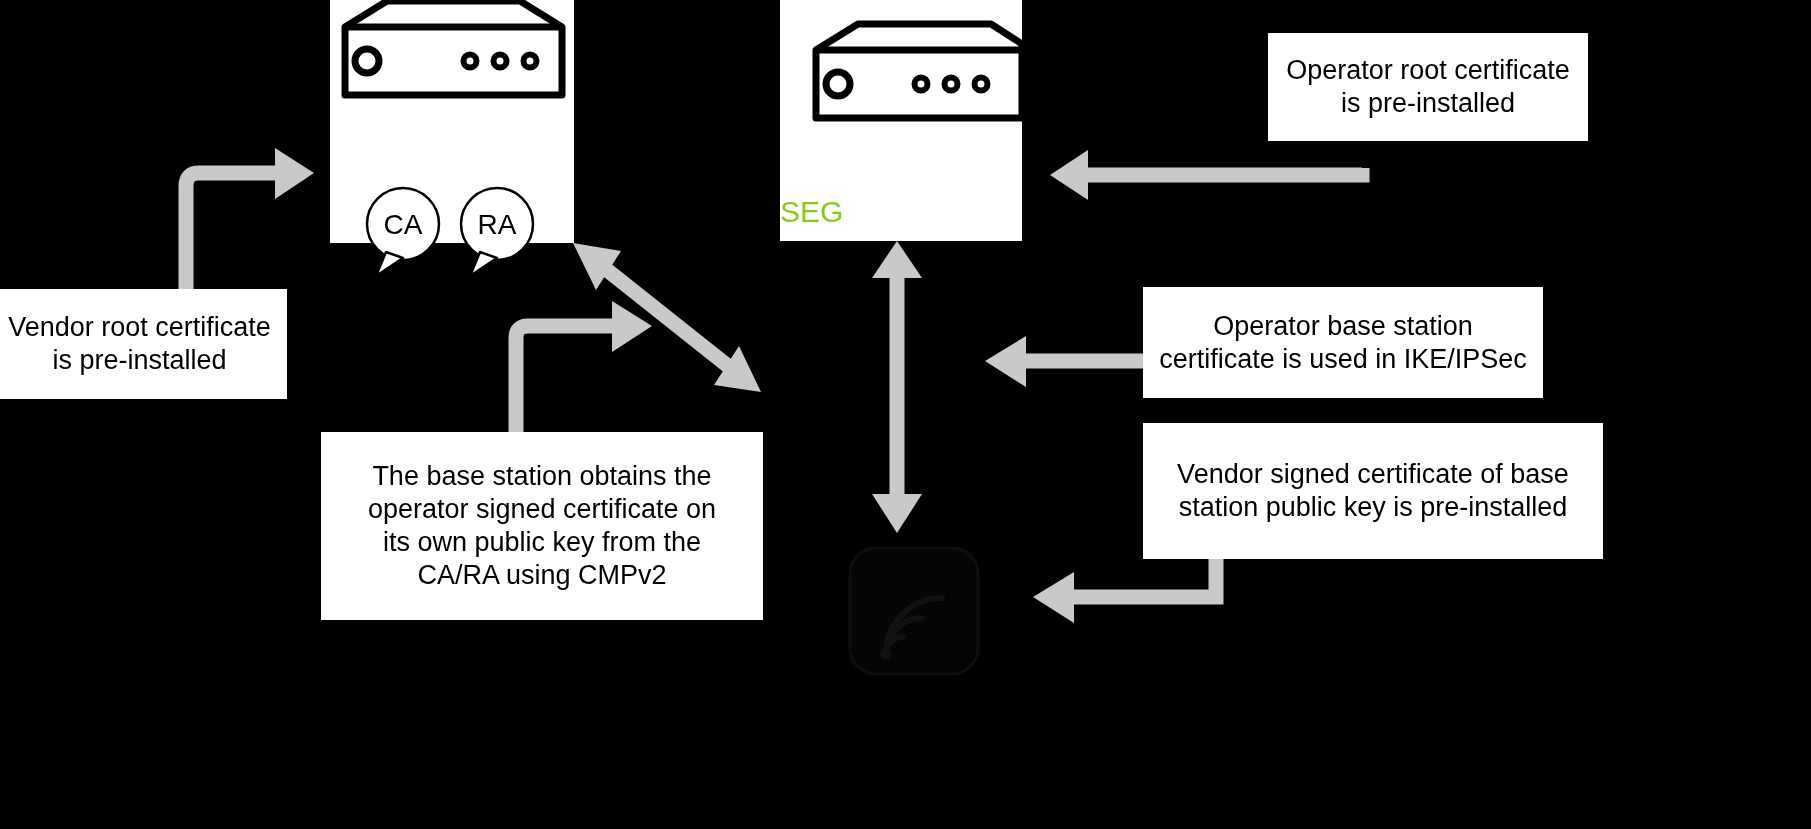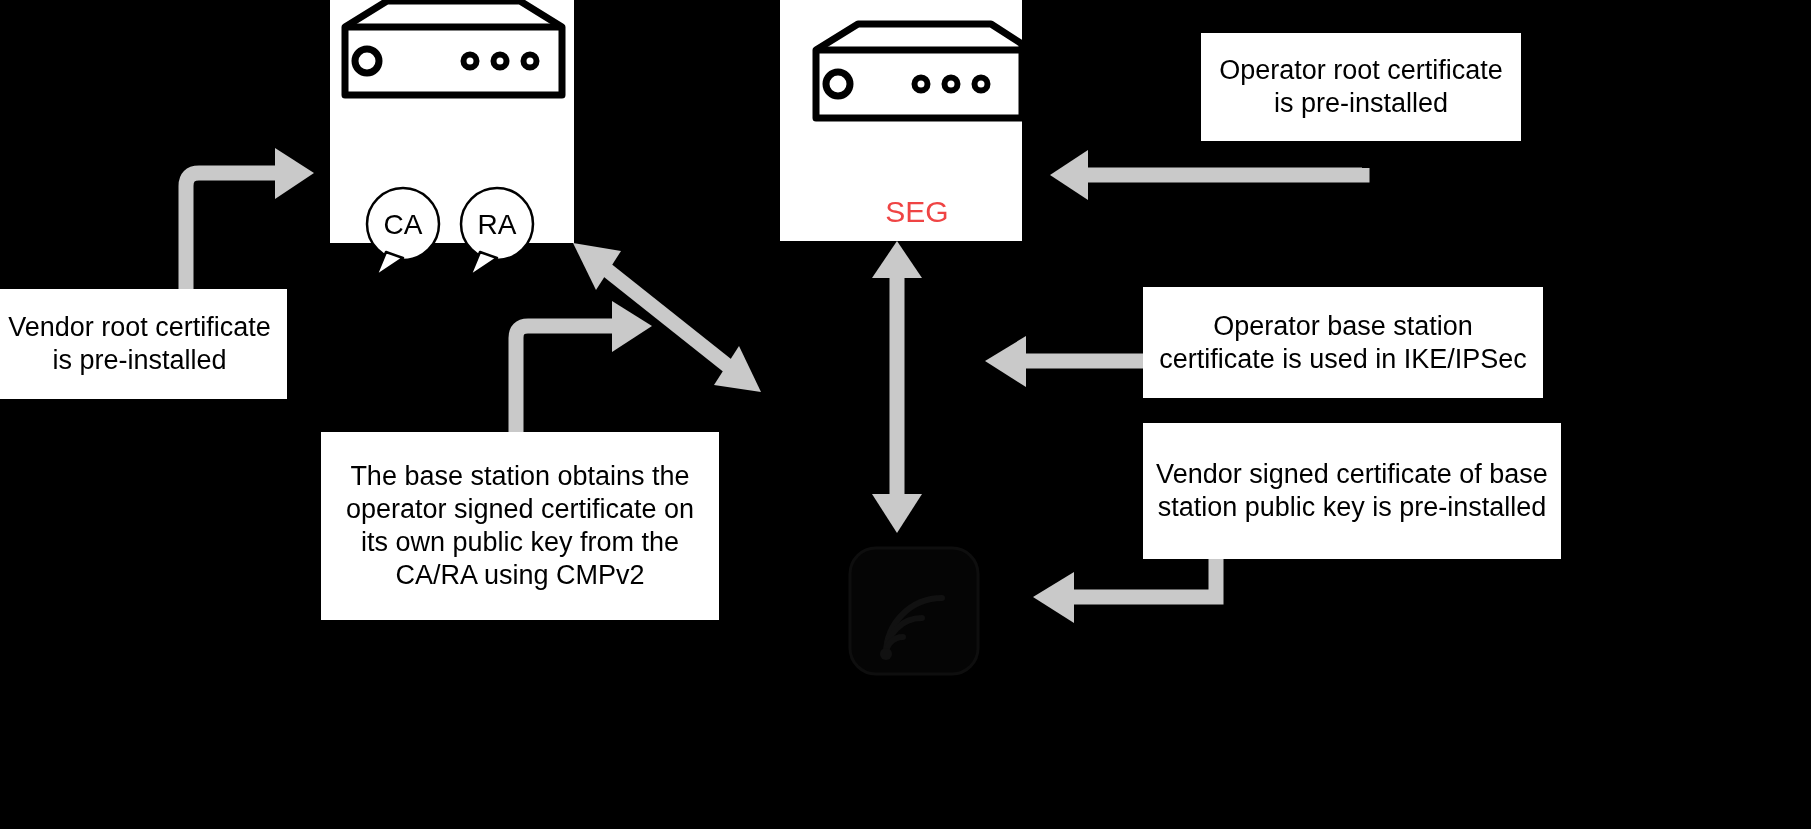"Operator root certificate" div.card { left: 1201px -> 1268px }
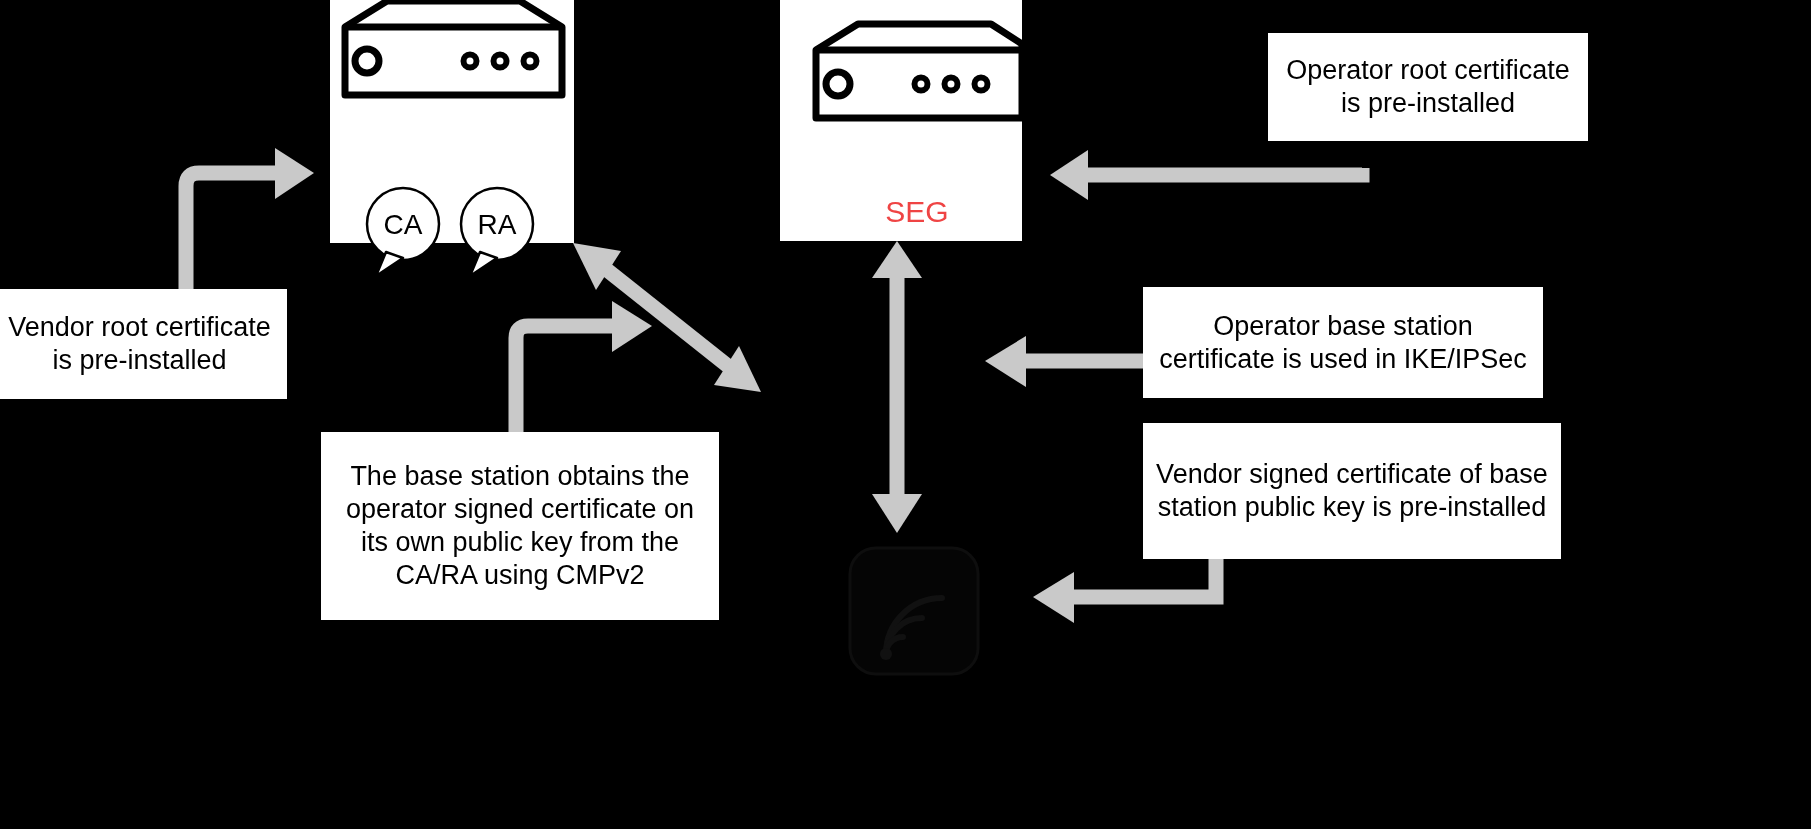"SEG" .node-label { color: #ef4444 -> #84cc16; margin-left: 16px -> none; text-align: center -> none }
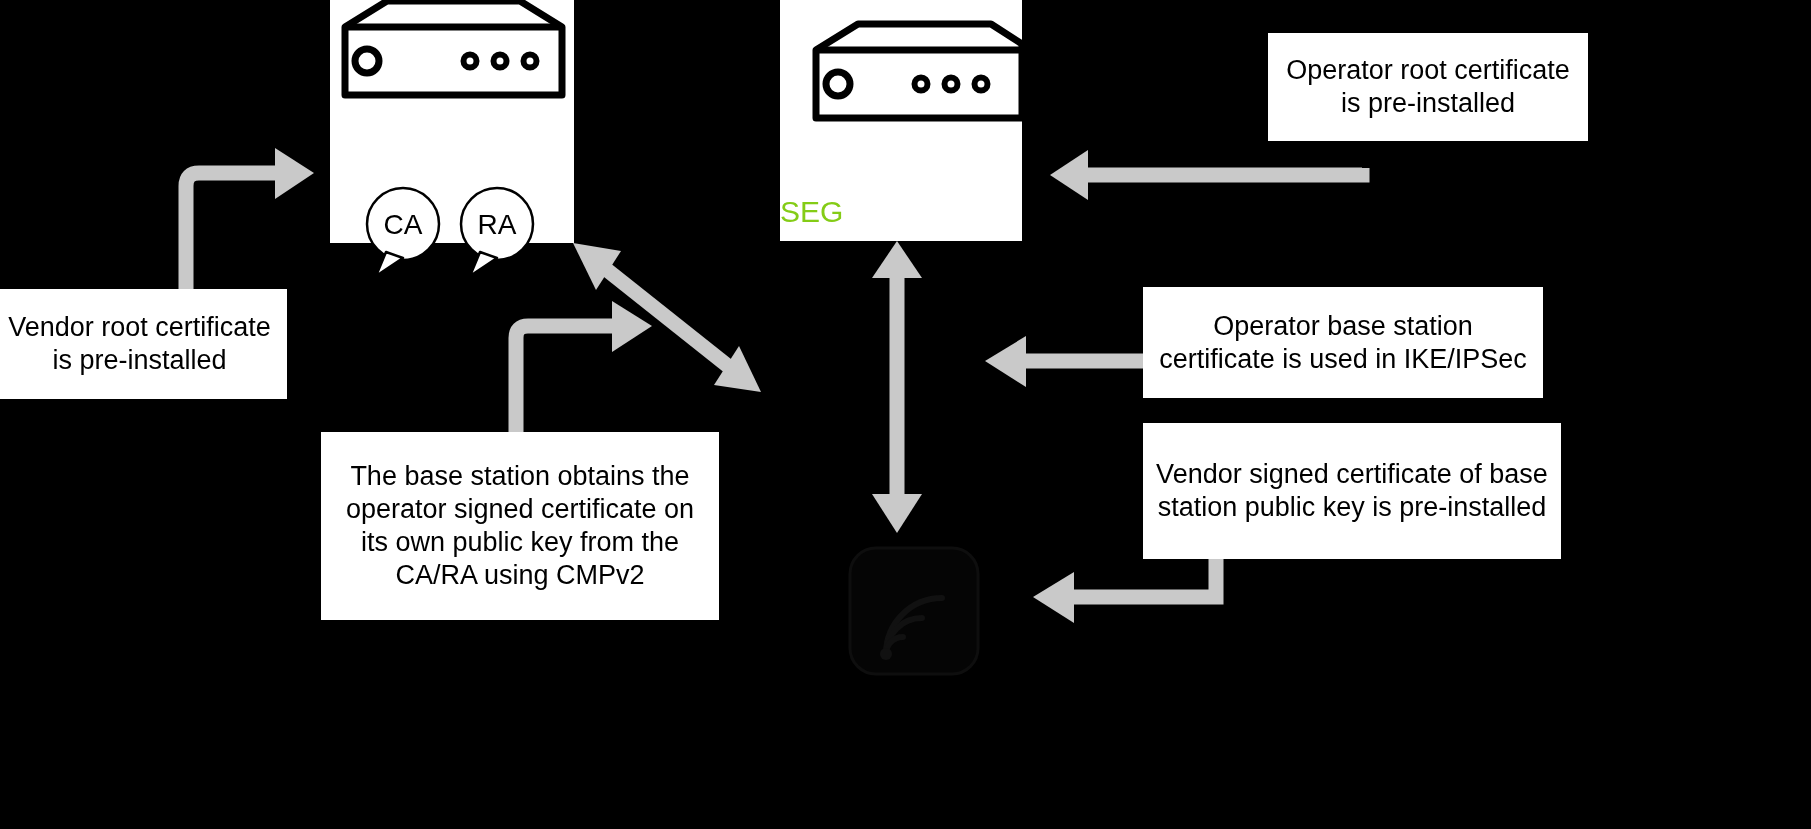"The base station obtains the" div.card { width: 398px -> 442px }
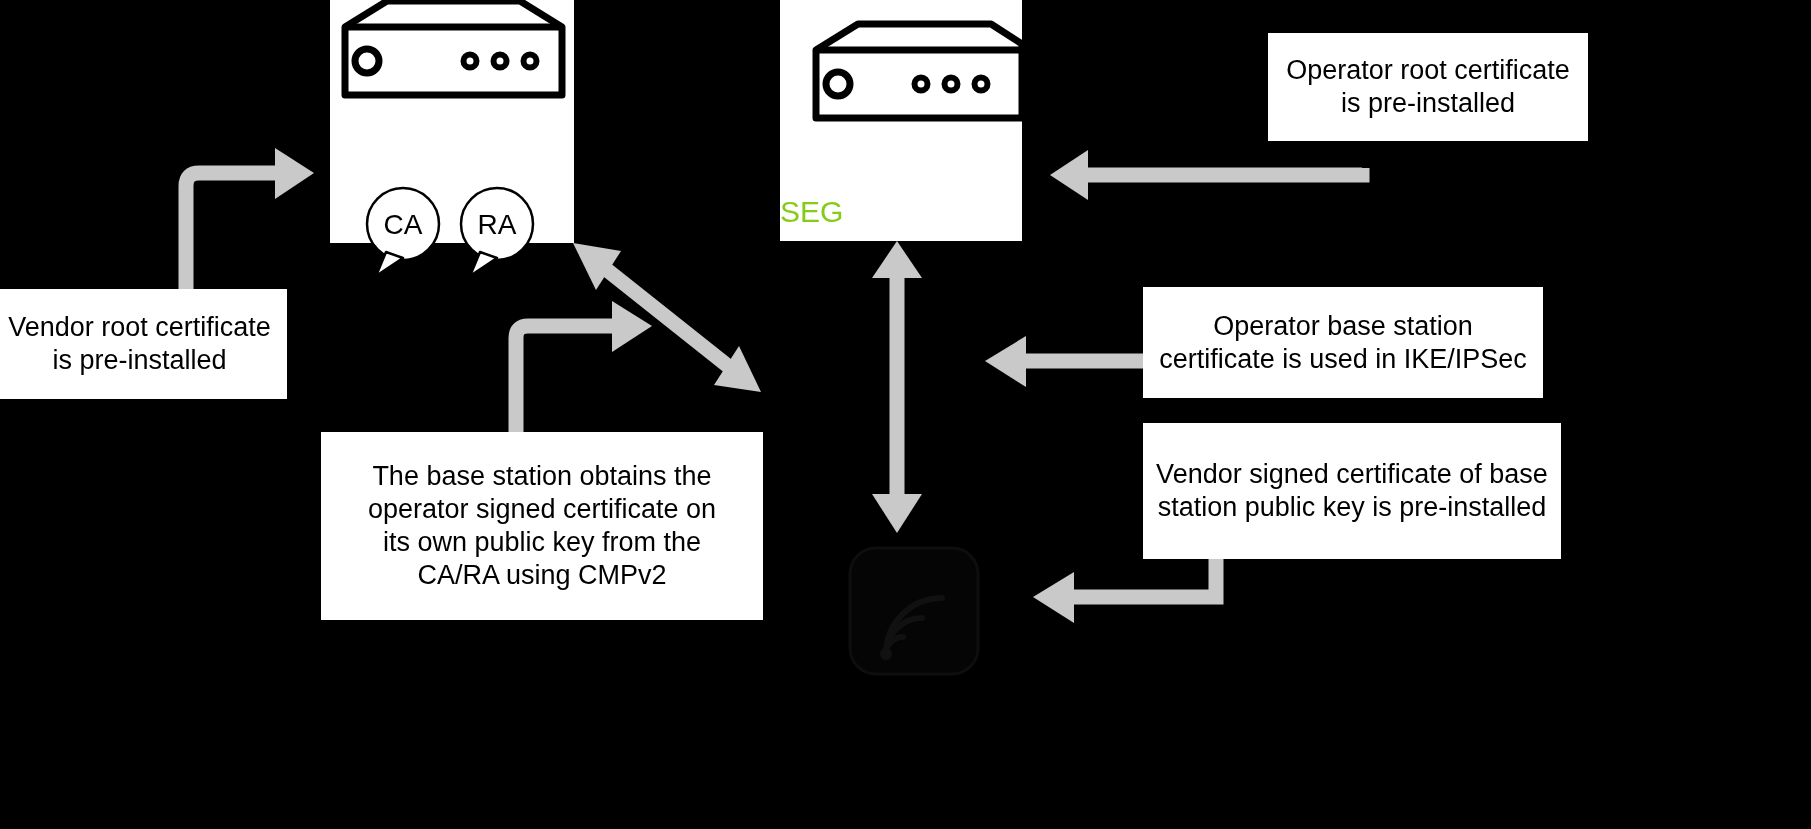"Vendor signed certificate of base" div.card { width: 418px -> 460px }
